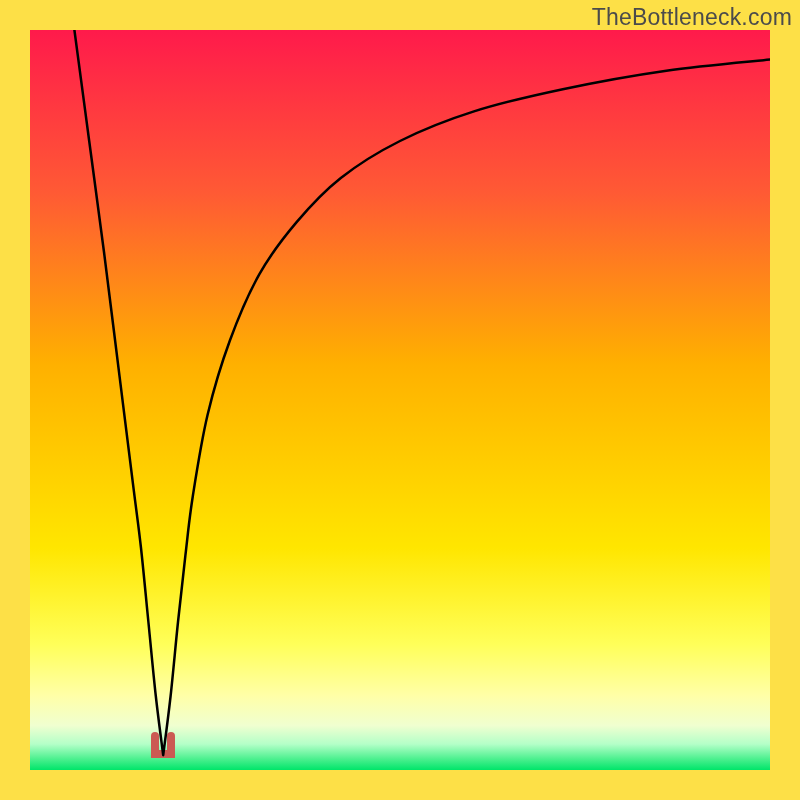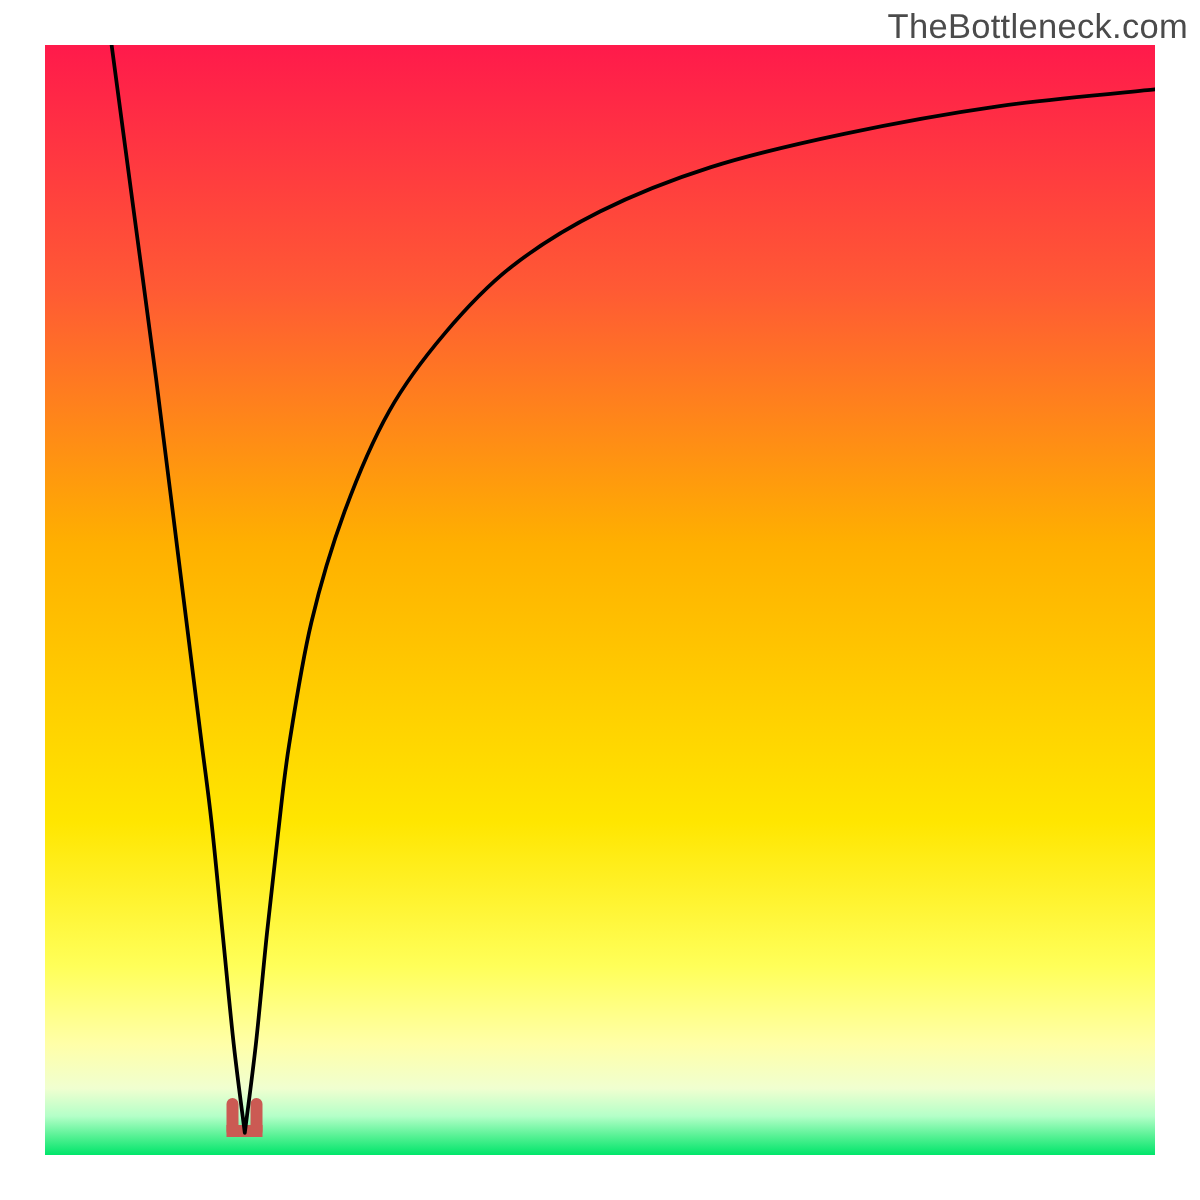"TheBottleneck.com" .frame { background: #ffffff -> #fde047 }
